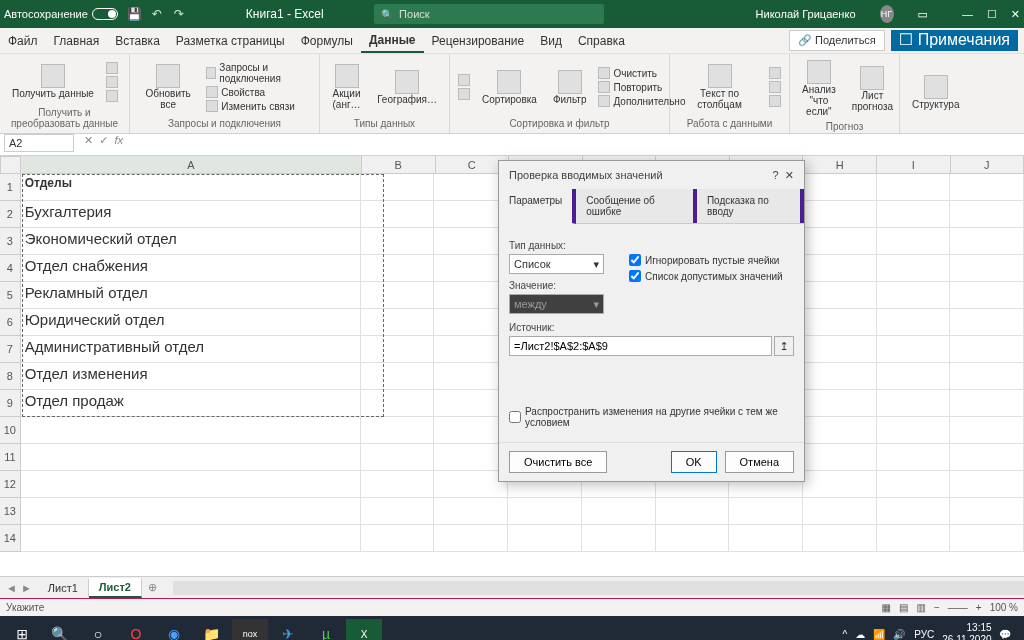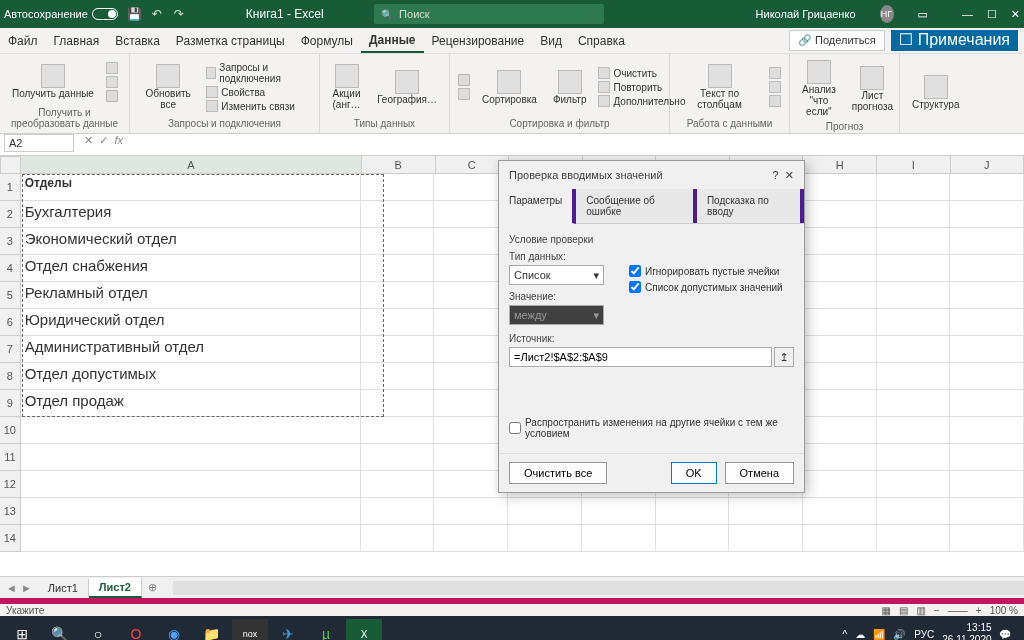"Условие проверки" label { html: <label>Условие проверки</label> -> none }
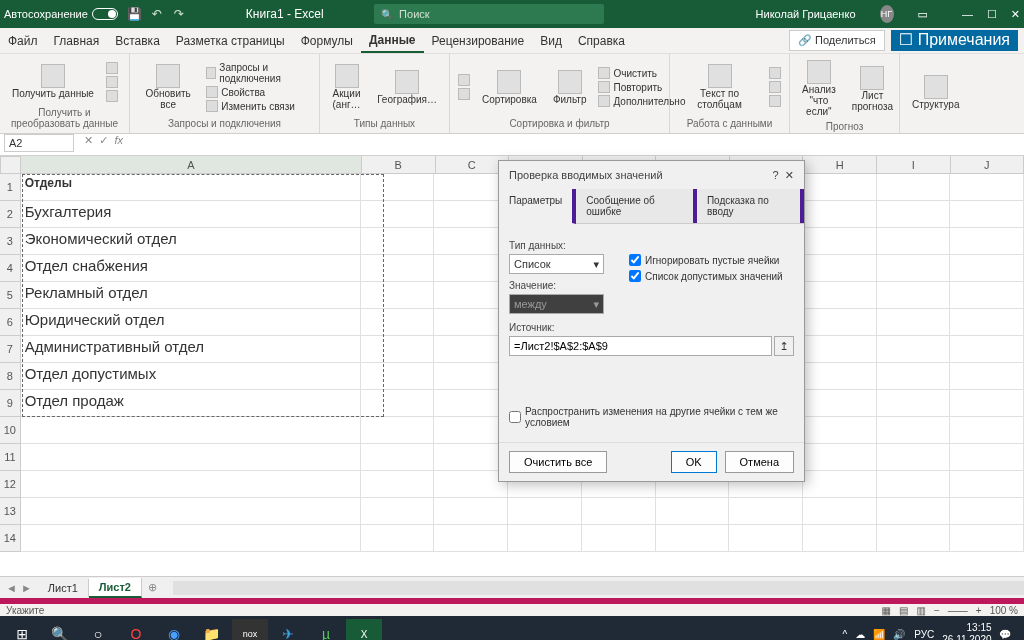"Отдел допустимых" div.cell { text: допустимых -> изменения }
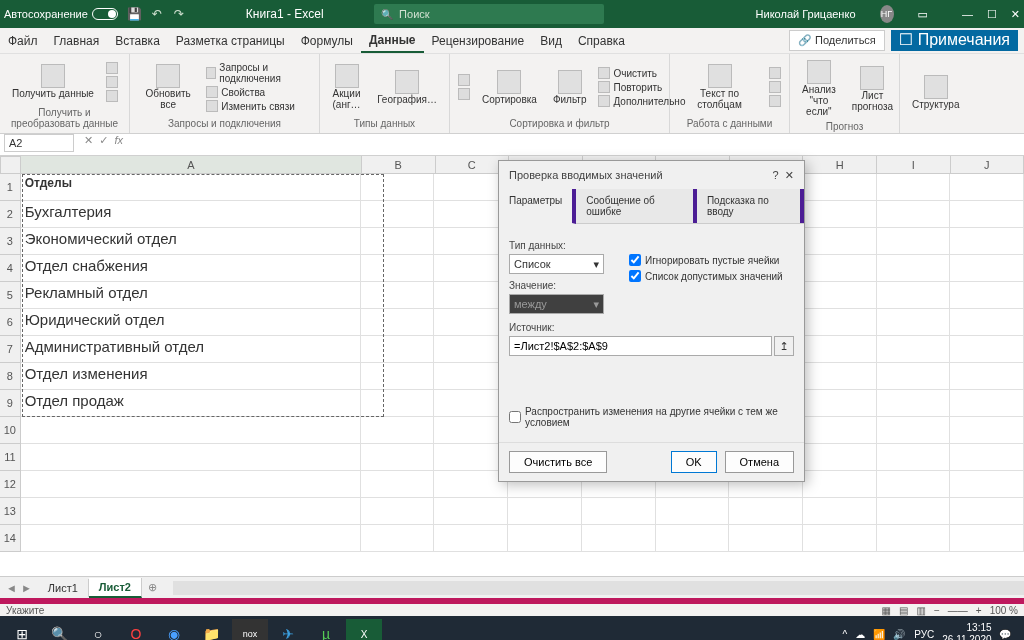"Укажите" .statusbar { border-top: 6px solid #be185d -> 1px solid #be185d }
